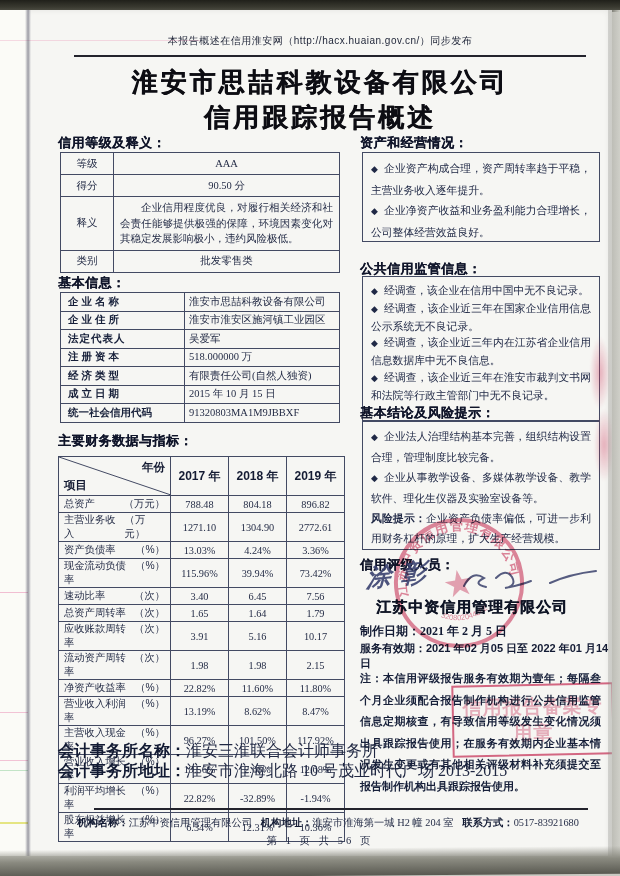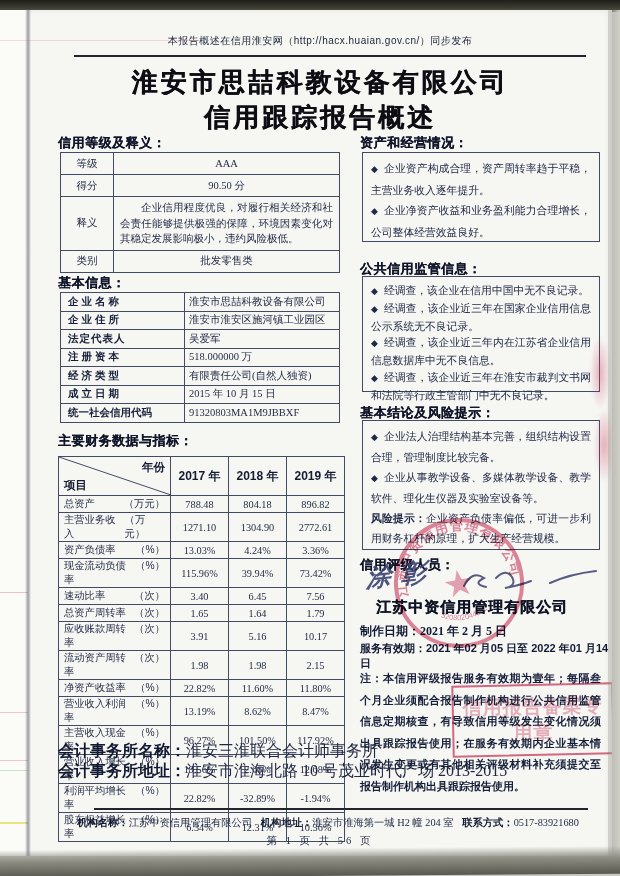"◆ 经调查，该企业在信用中国中无不良记录。" div.box { height: 116px -> 146px }
